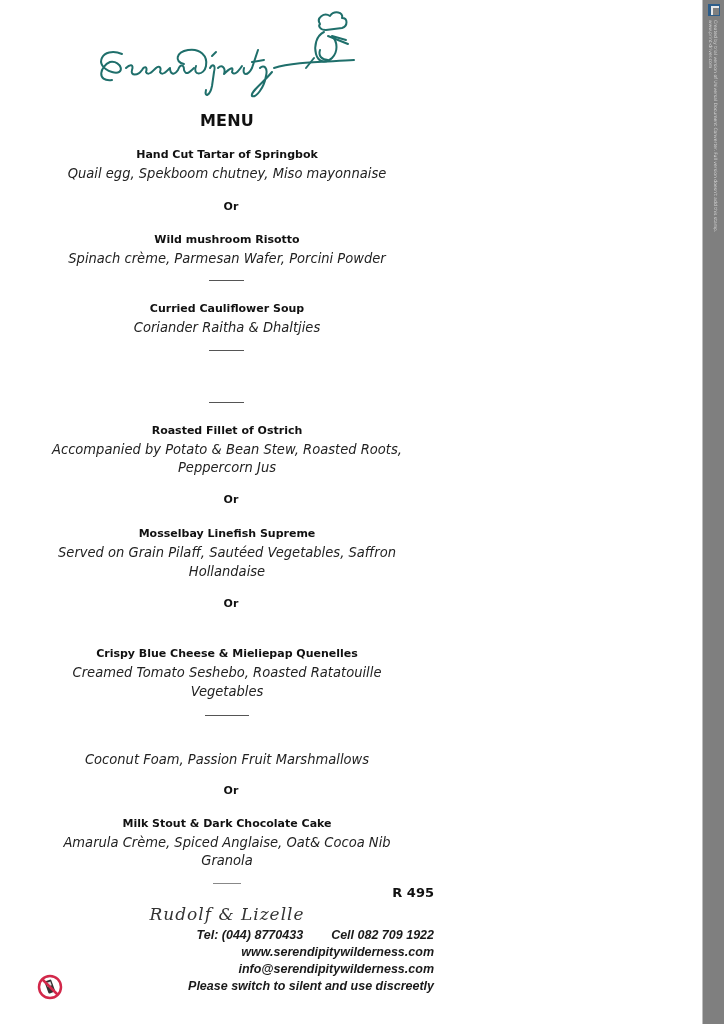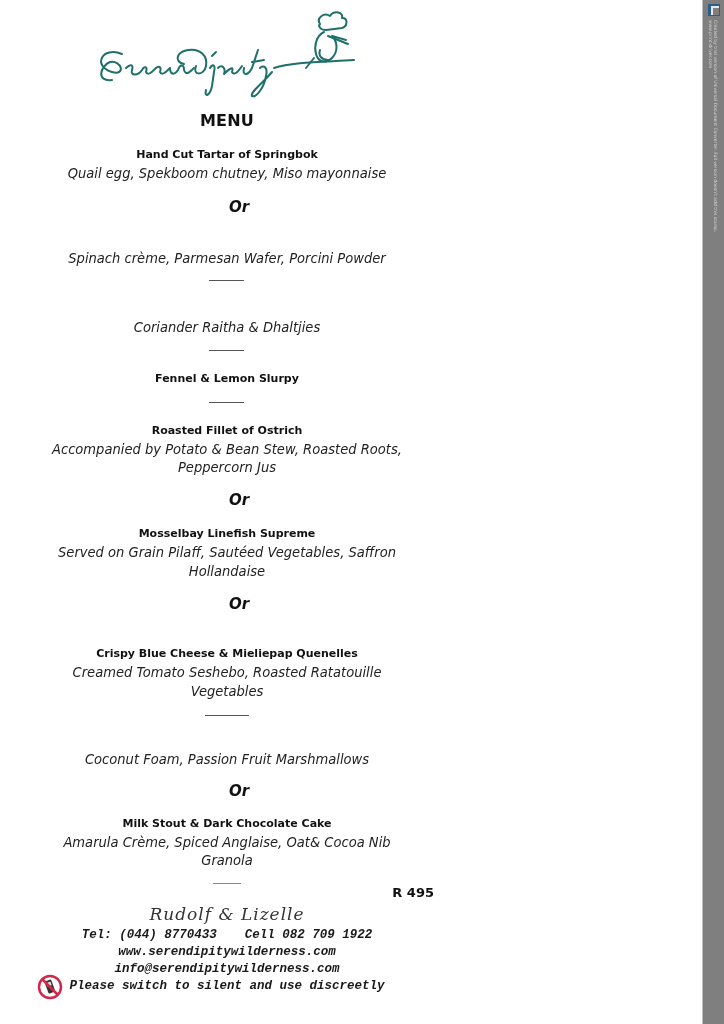"Or" .or { font-size: 15px -> 11px; font-style: italic -> none; left: 32px -> 24px }
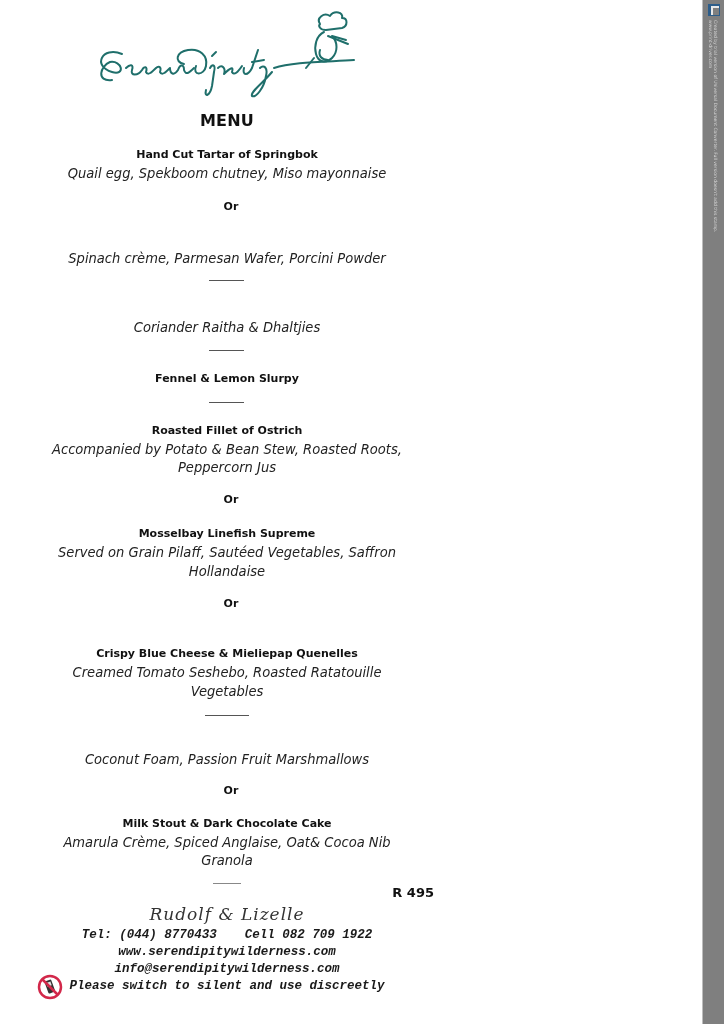"Wild mushroom Risotto" div.dish-title { html: none -> <div>Wild mushroom Risotto</div> }
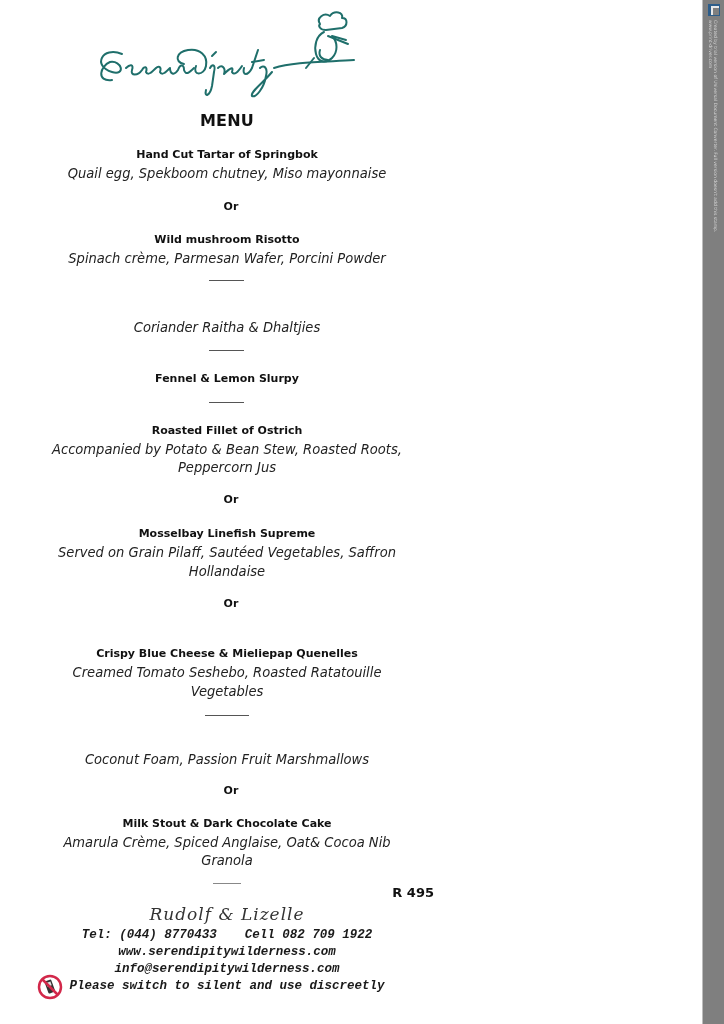"Curried Cauliflower Soup" div.dish-title { html: none -> <div>Curried Cauliflower Soup</div> }
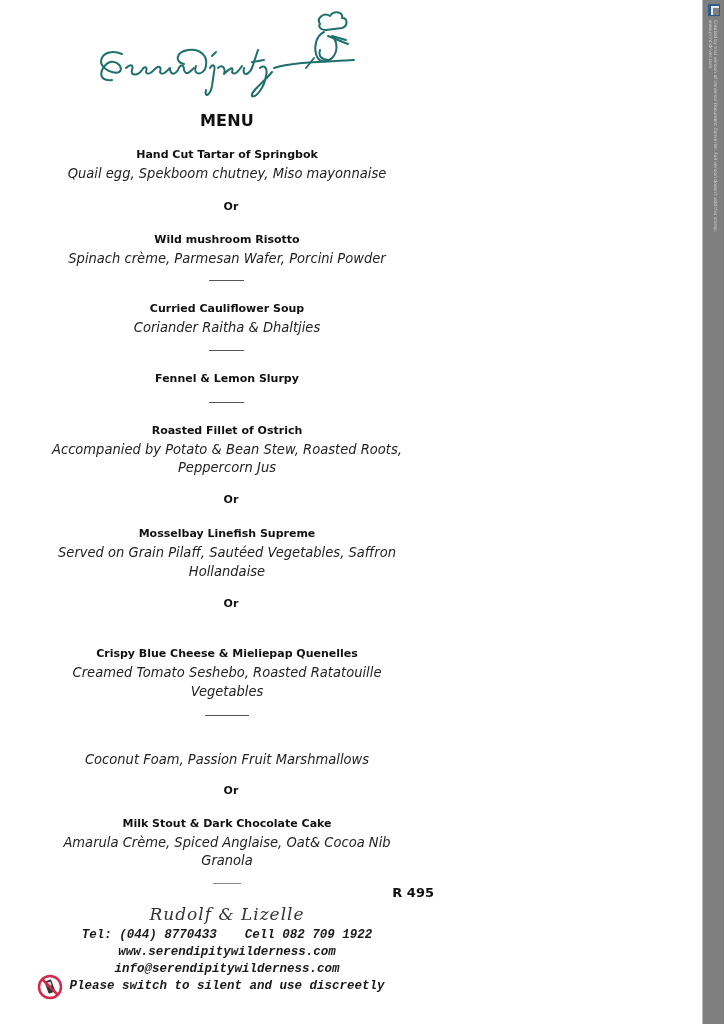"Fennel & Lemon Slurpy" div.dish-title { html: <div>Fennel &amp; Lemon Slurpy</div> -> none }
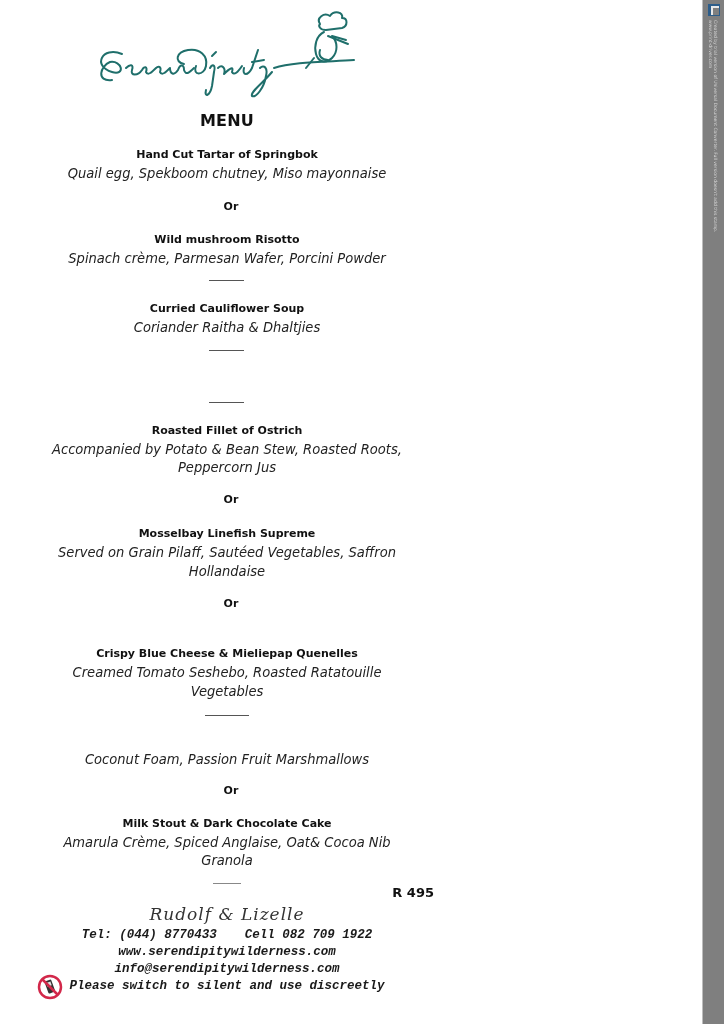"Tel: (044) 8770433 Cell 082" .contact { font-family: Liberation Mono, monospace -> Liberation Sans, sans-serif; text-align: center -> right }
